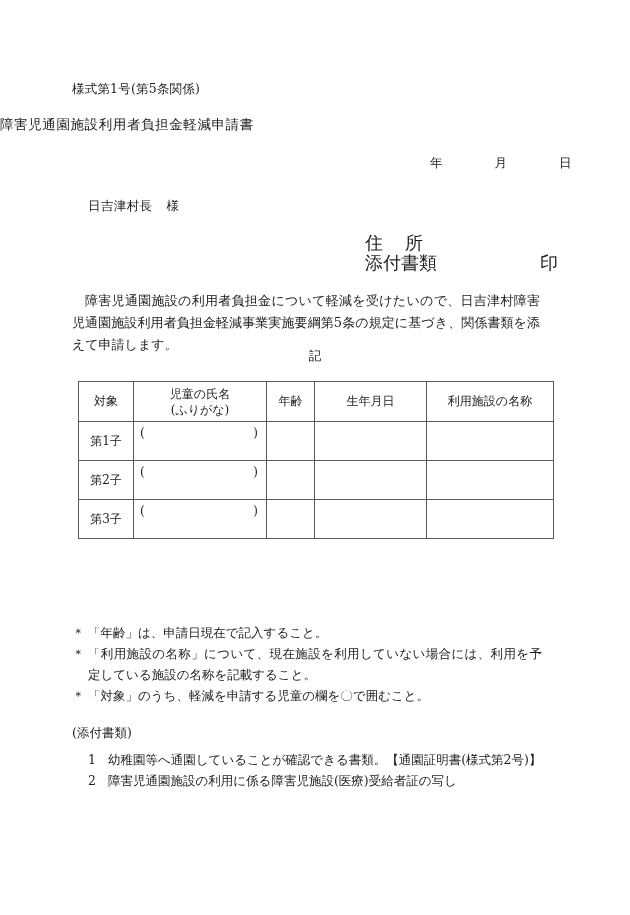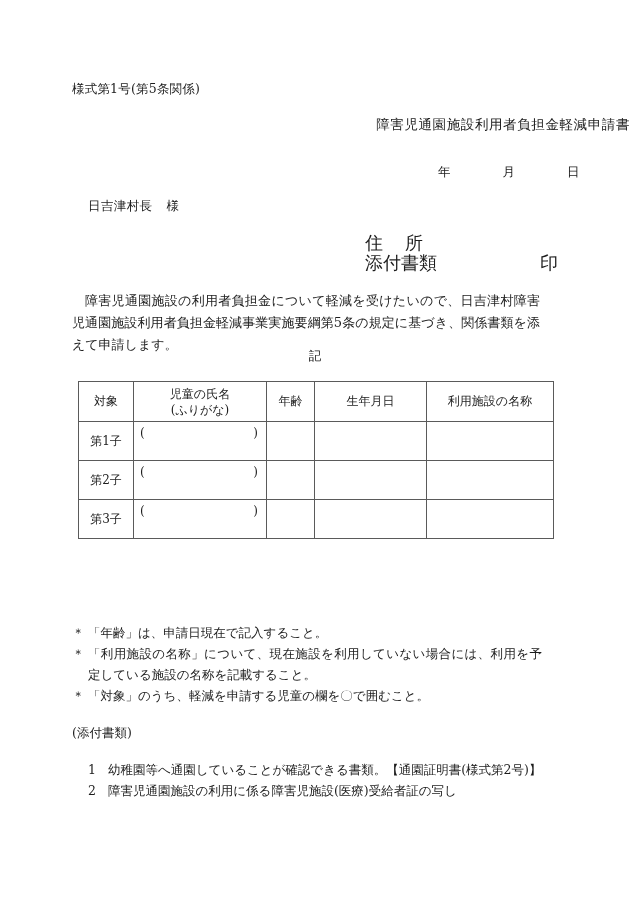"障害児通園施設利用者負担金軽減申請書" .doc-title { text-align: right -> left }
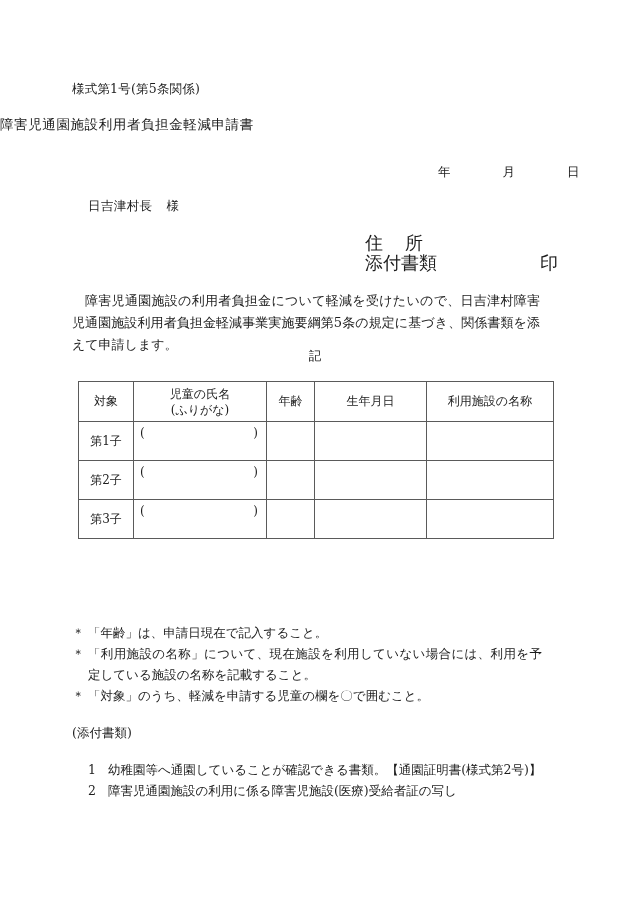"年 月 日" .date-line { margin-left: 8px -> none; top: 164px -> 155px }
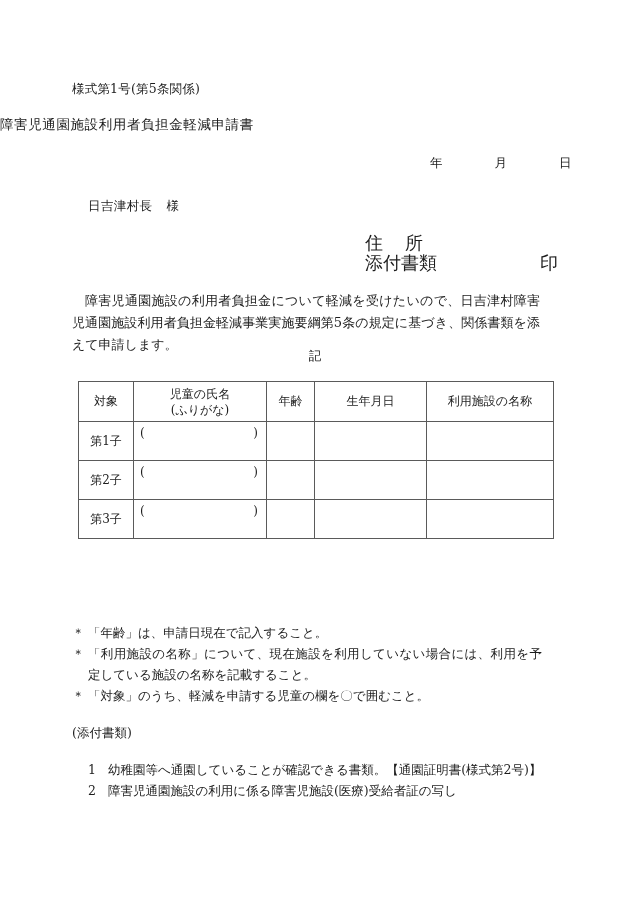"(添付書類)" .attachments .att-title { margin-bottom: 16px -> 6px }
